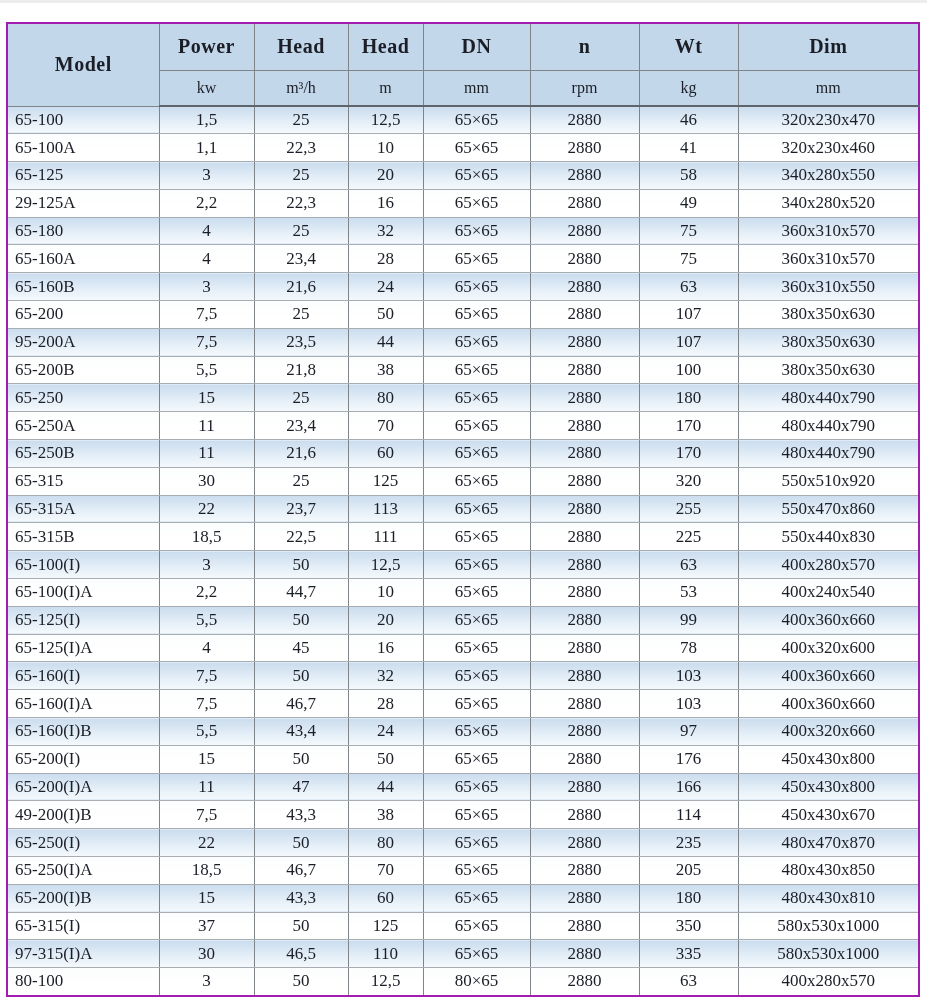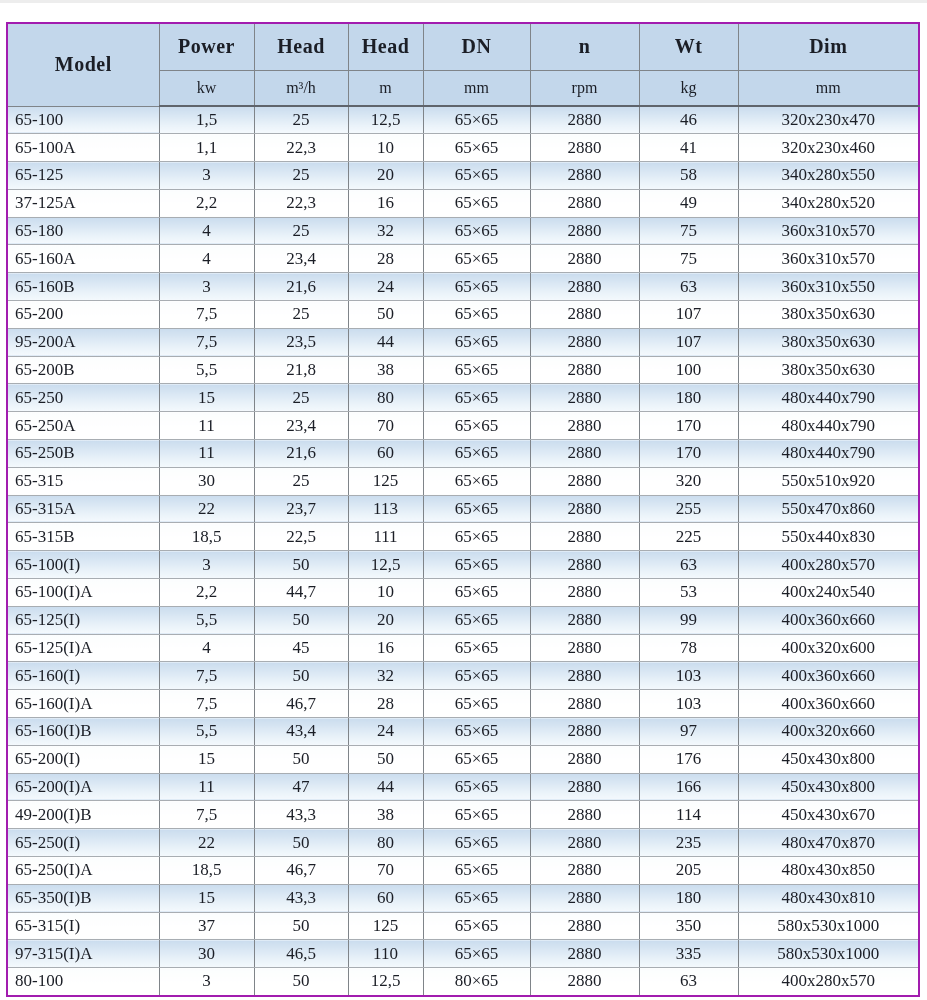"37-125A" td.model-cell { text: 37-125A -> 29-125A }
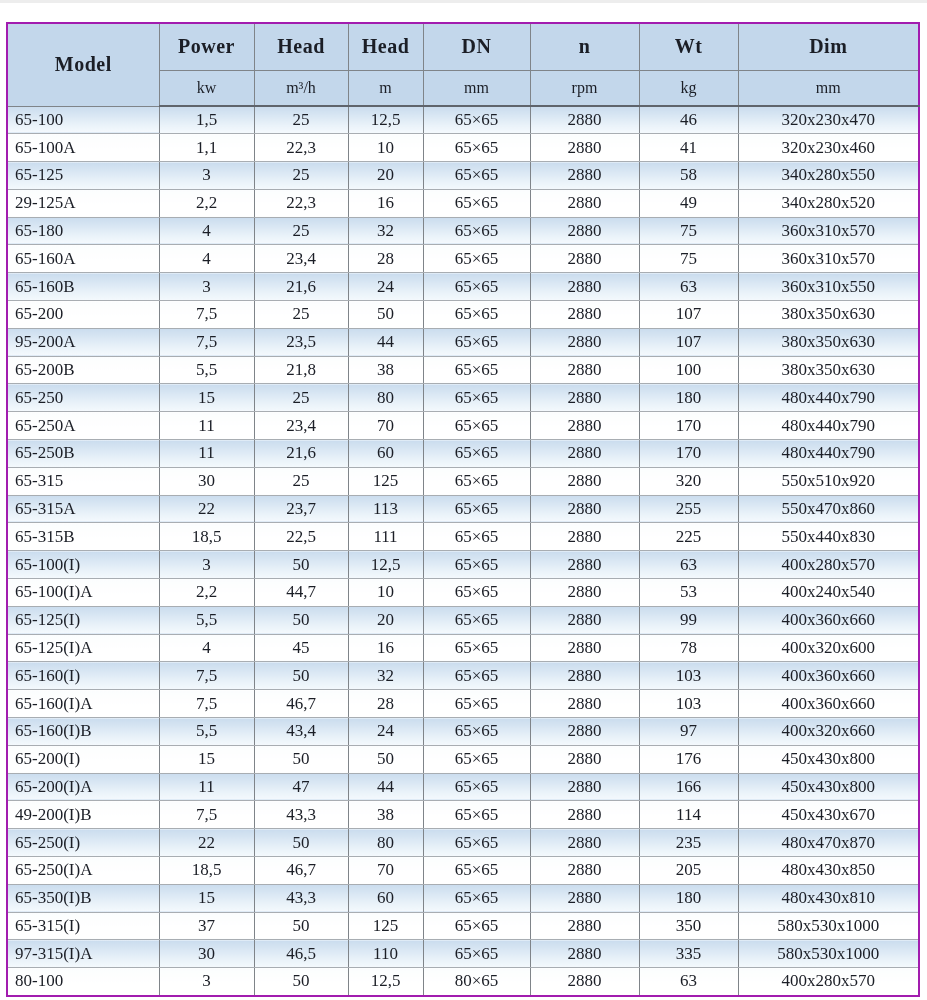"65-350(I)B" td.model-cell { text: 65-350 -> 65-200 }
